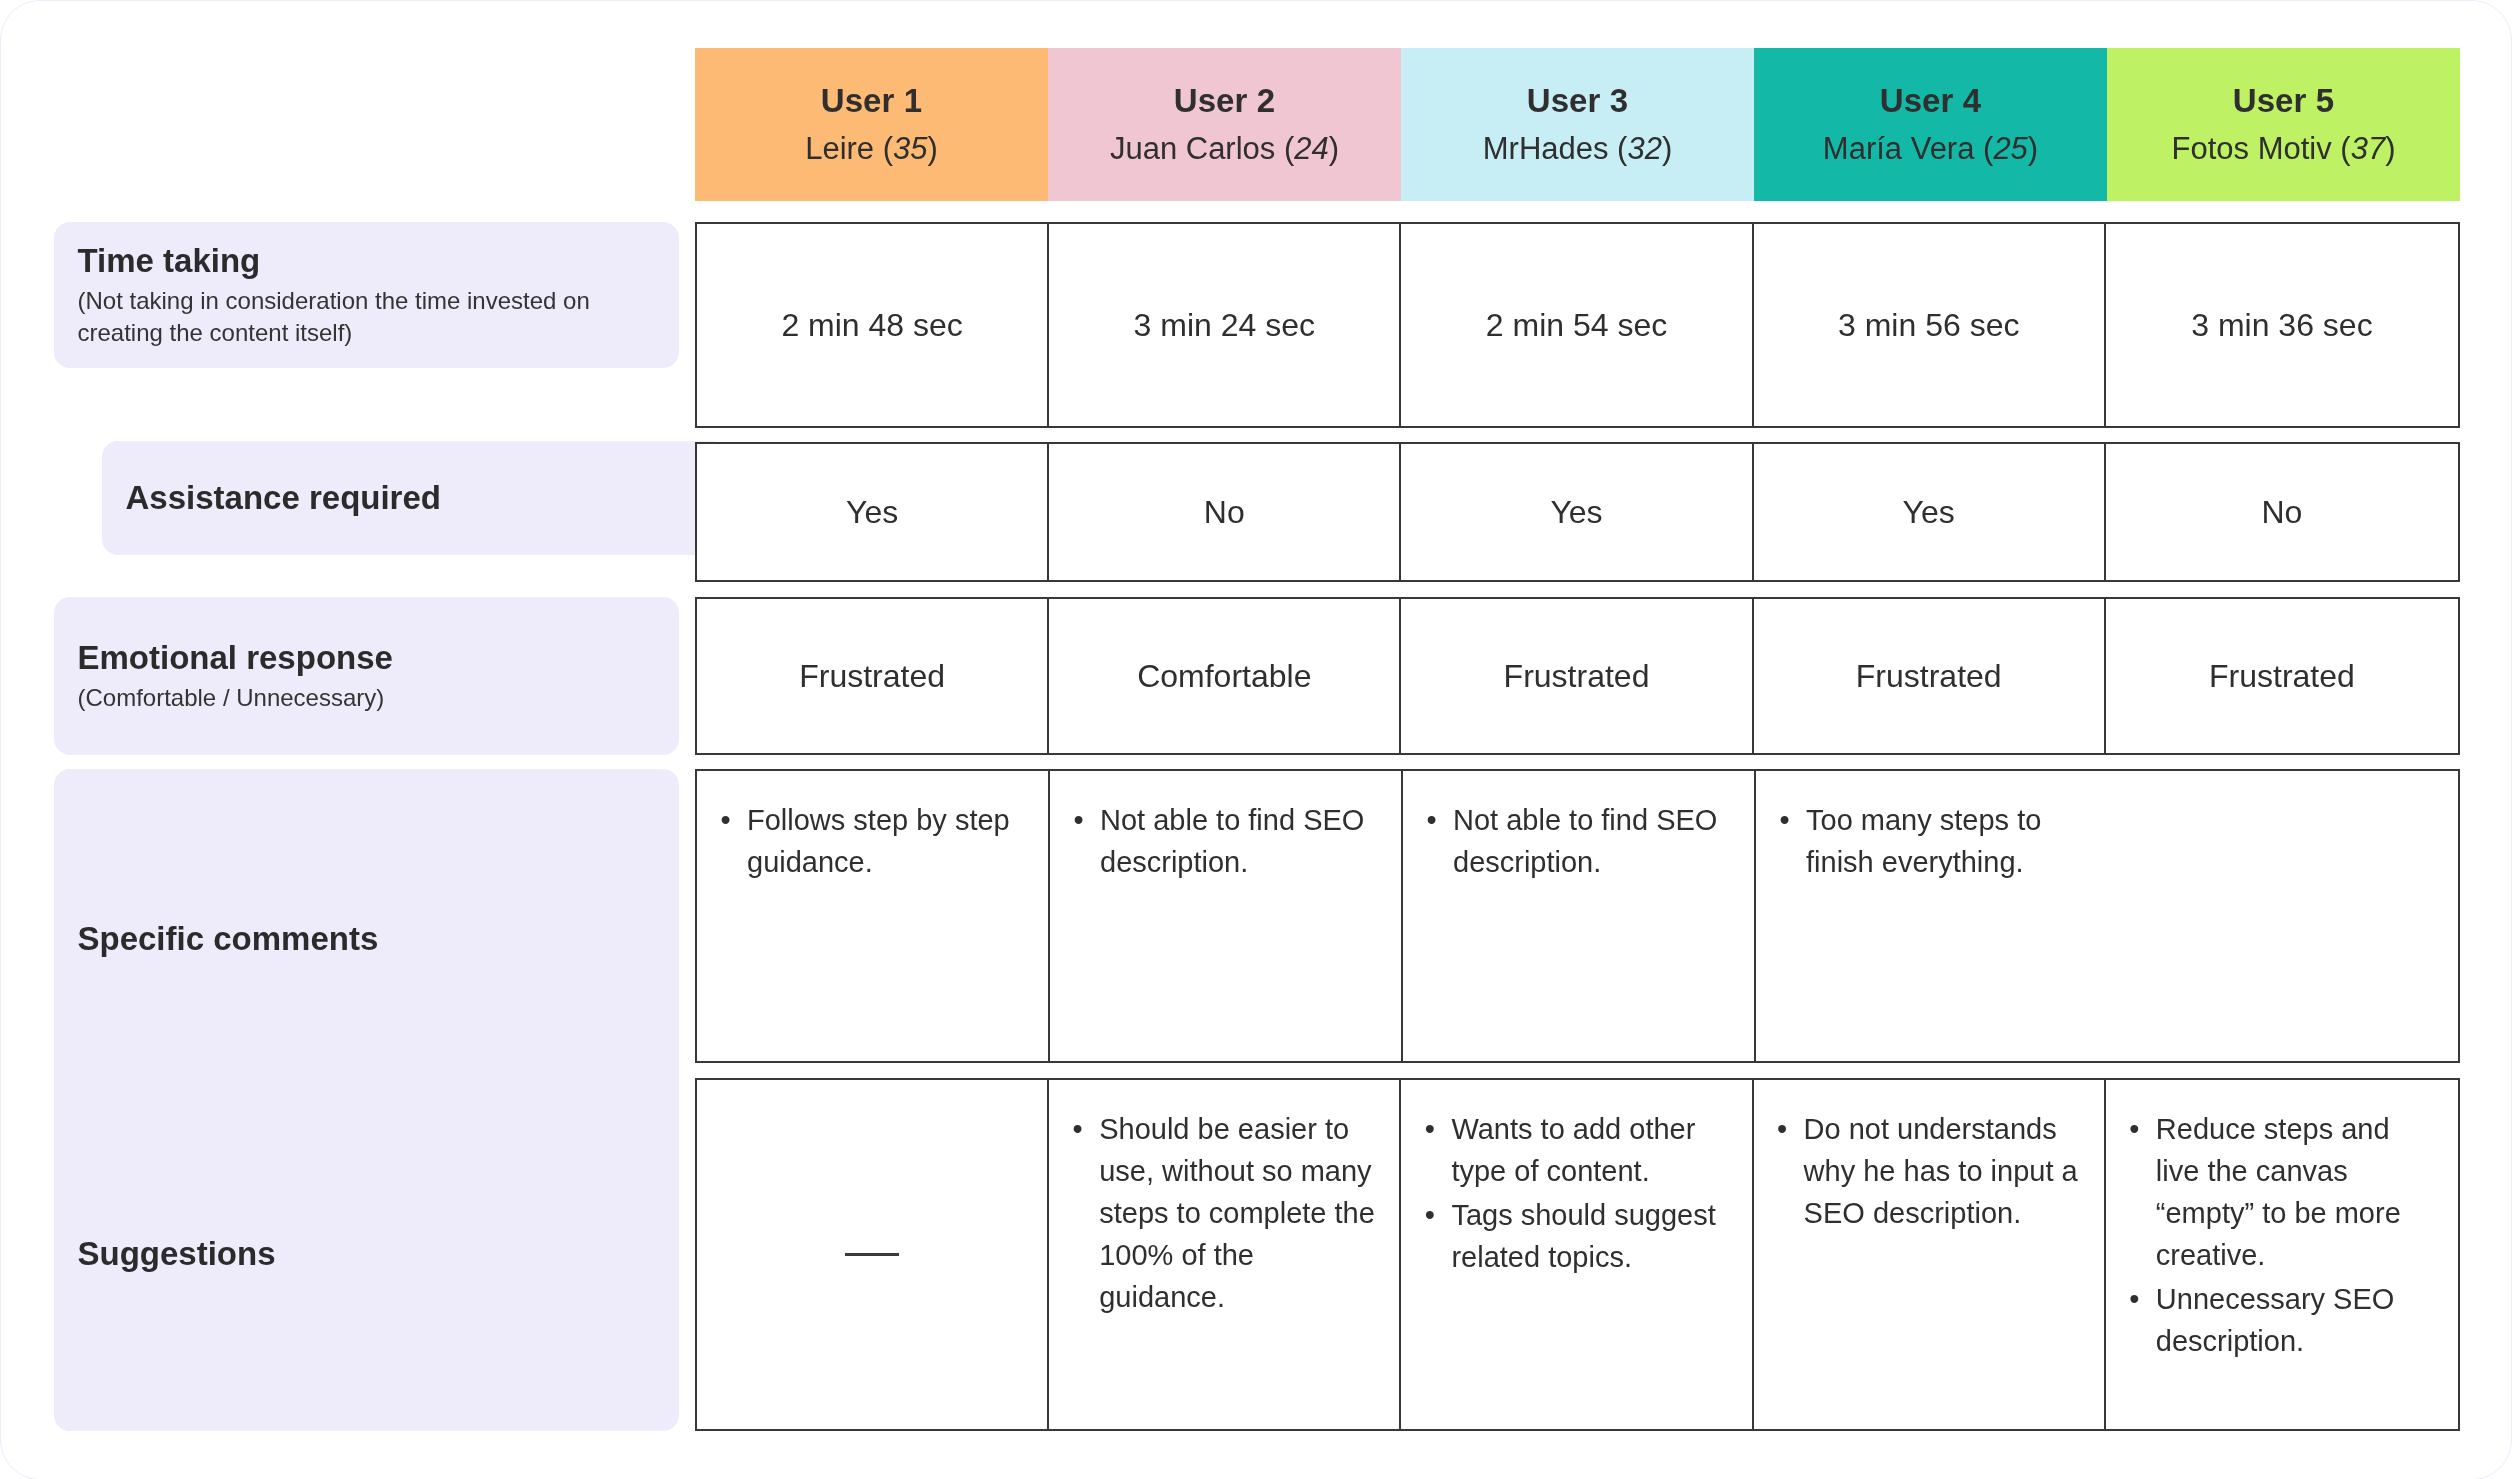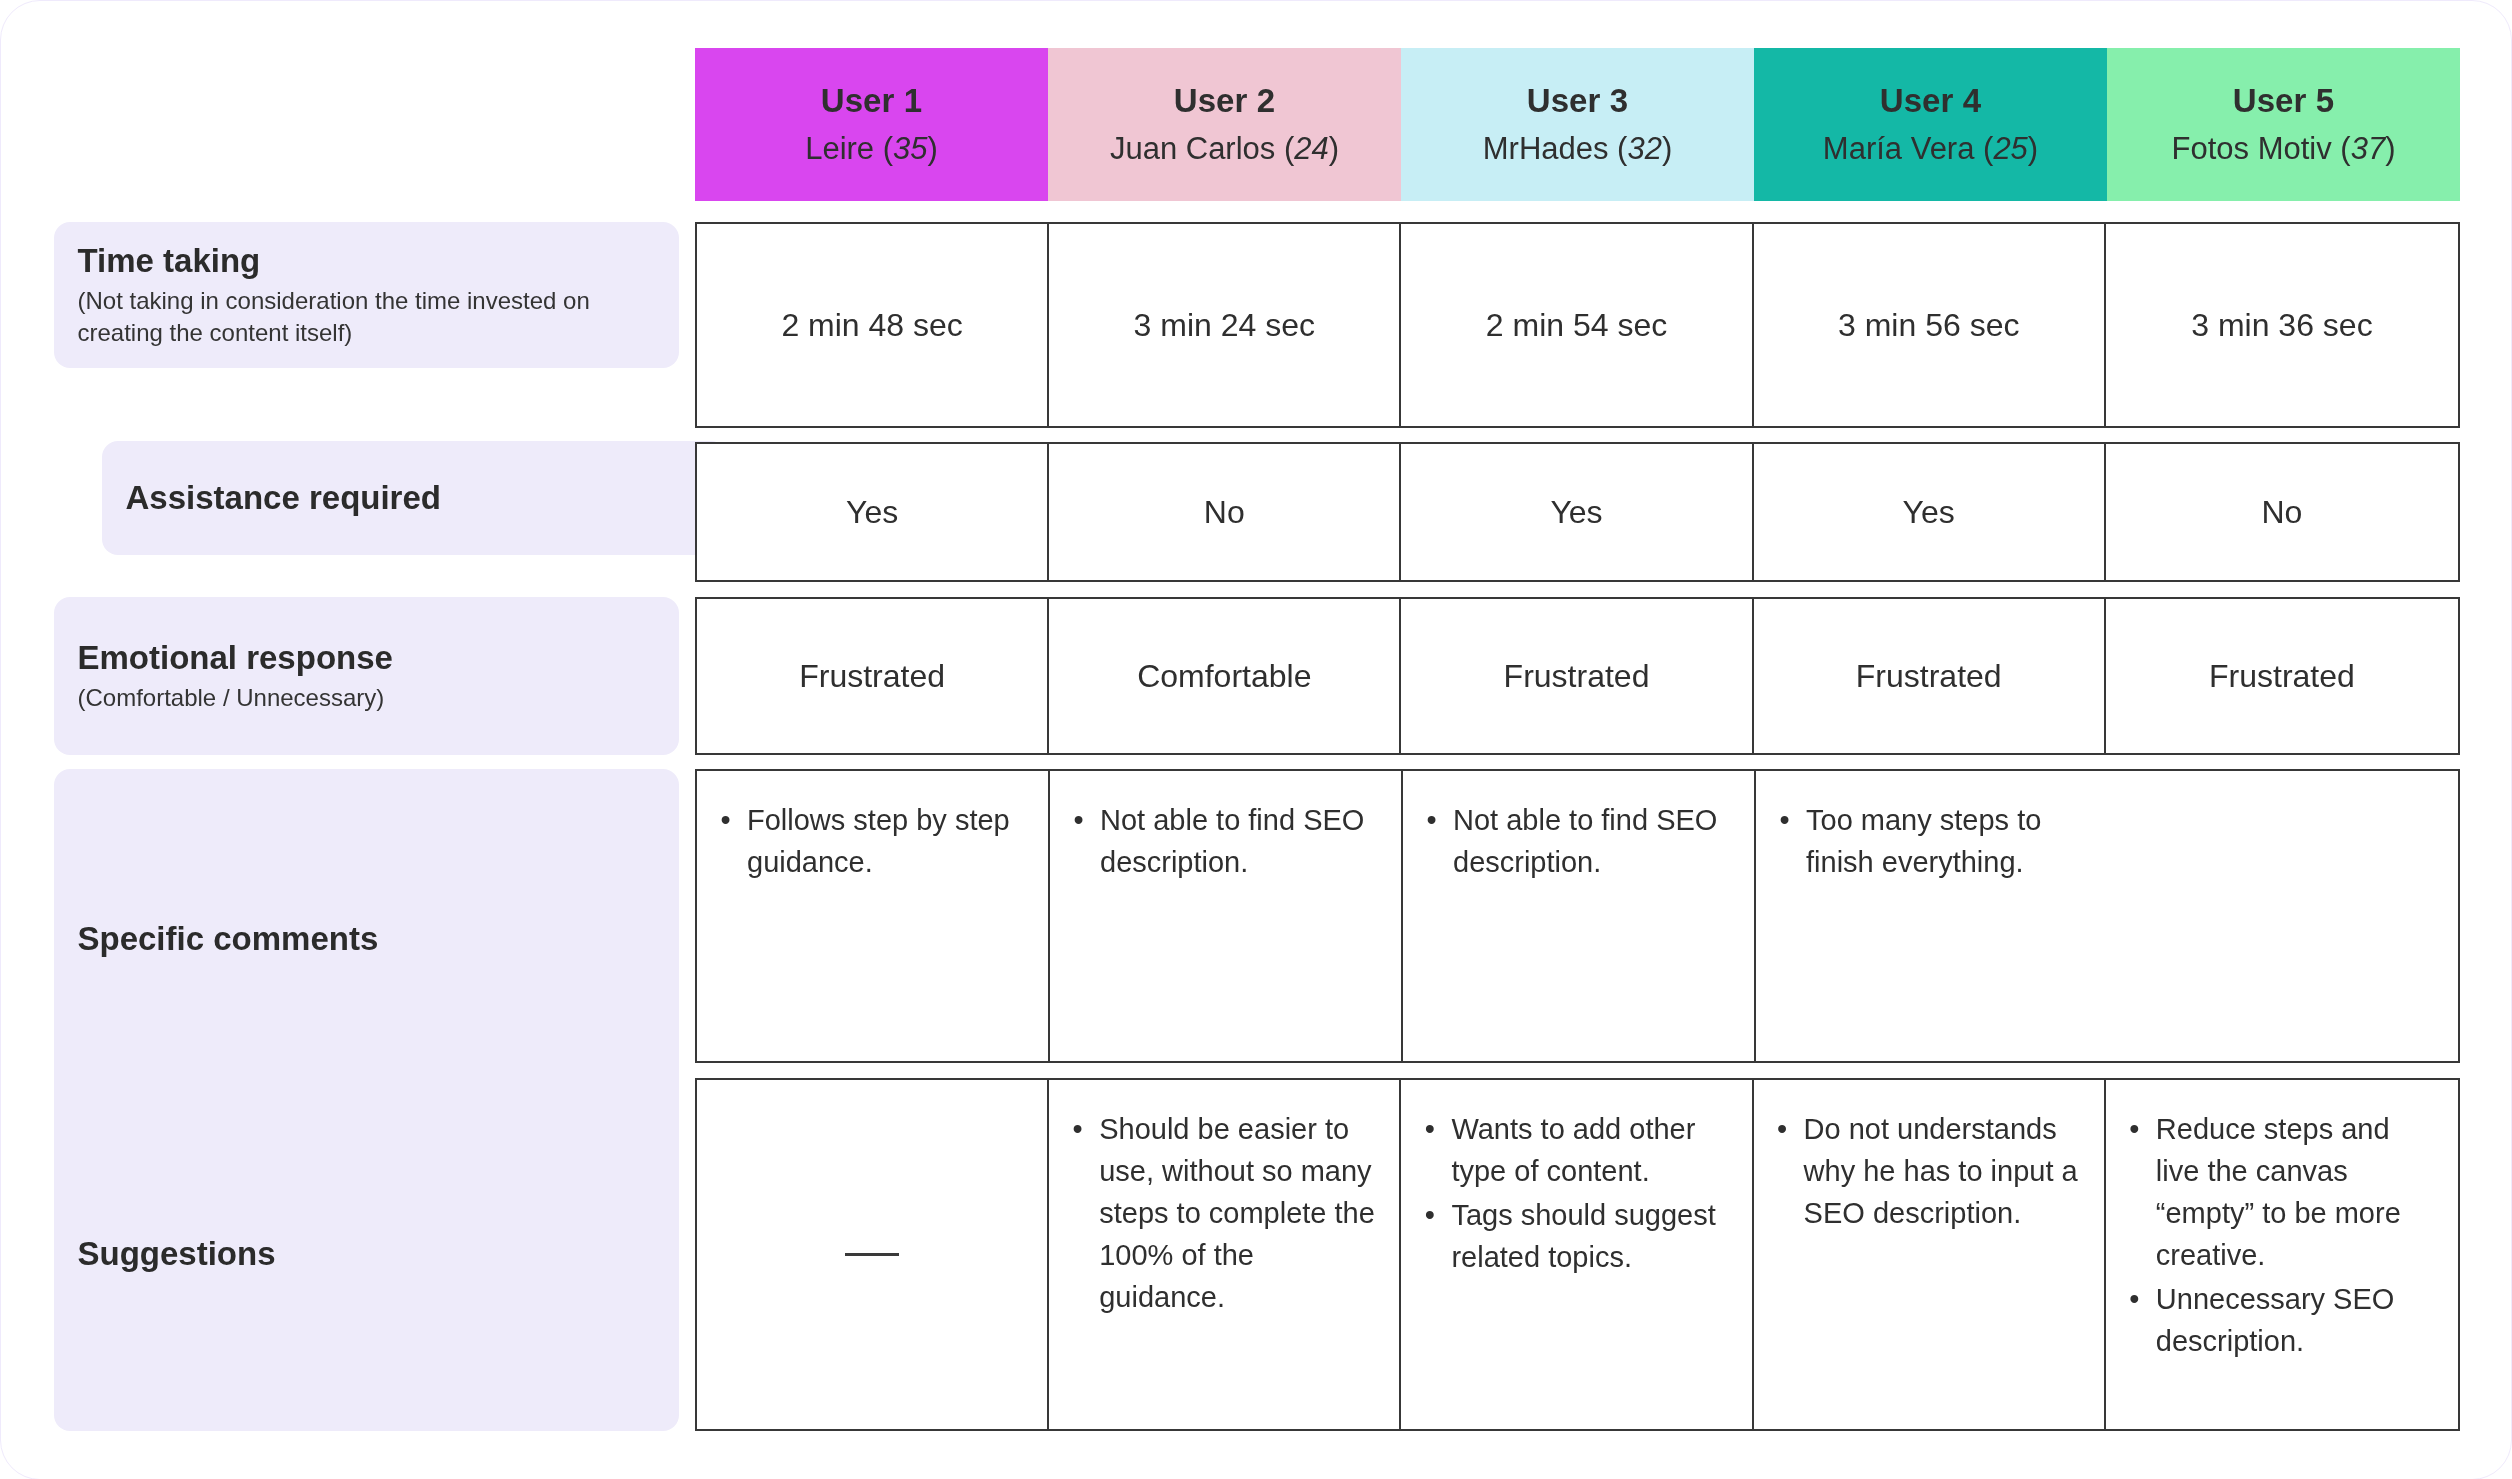"User 1" div.hdr-cell { background: #d946ef -> #fdba74 }
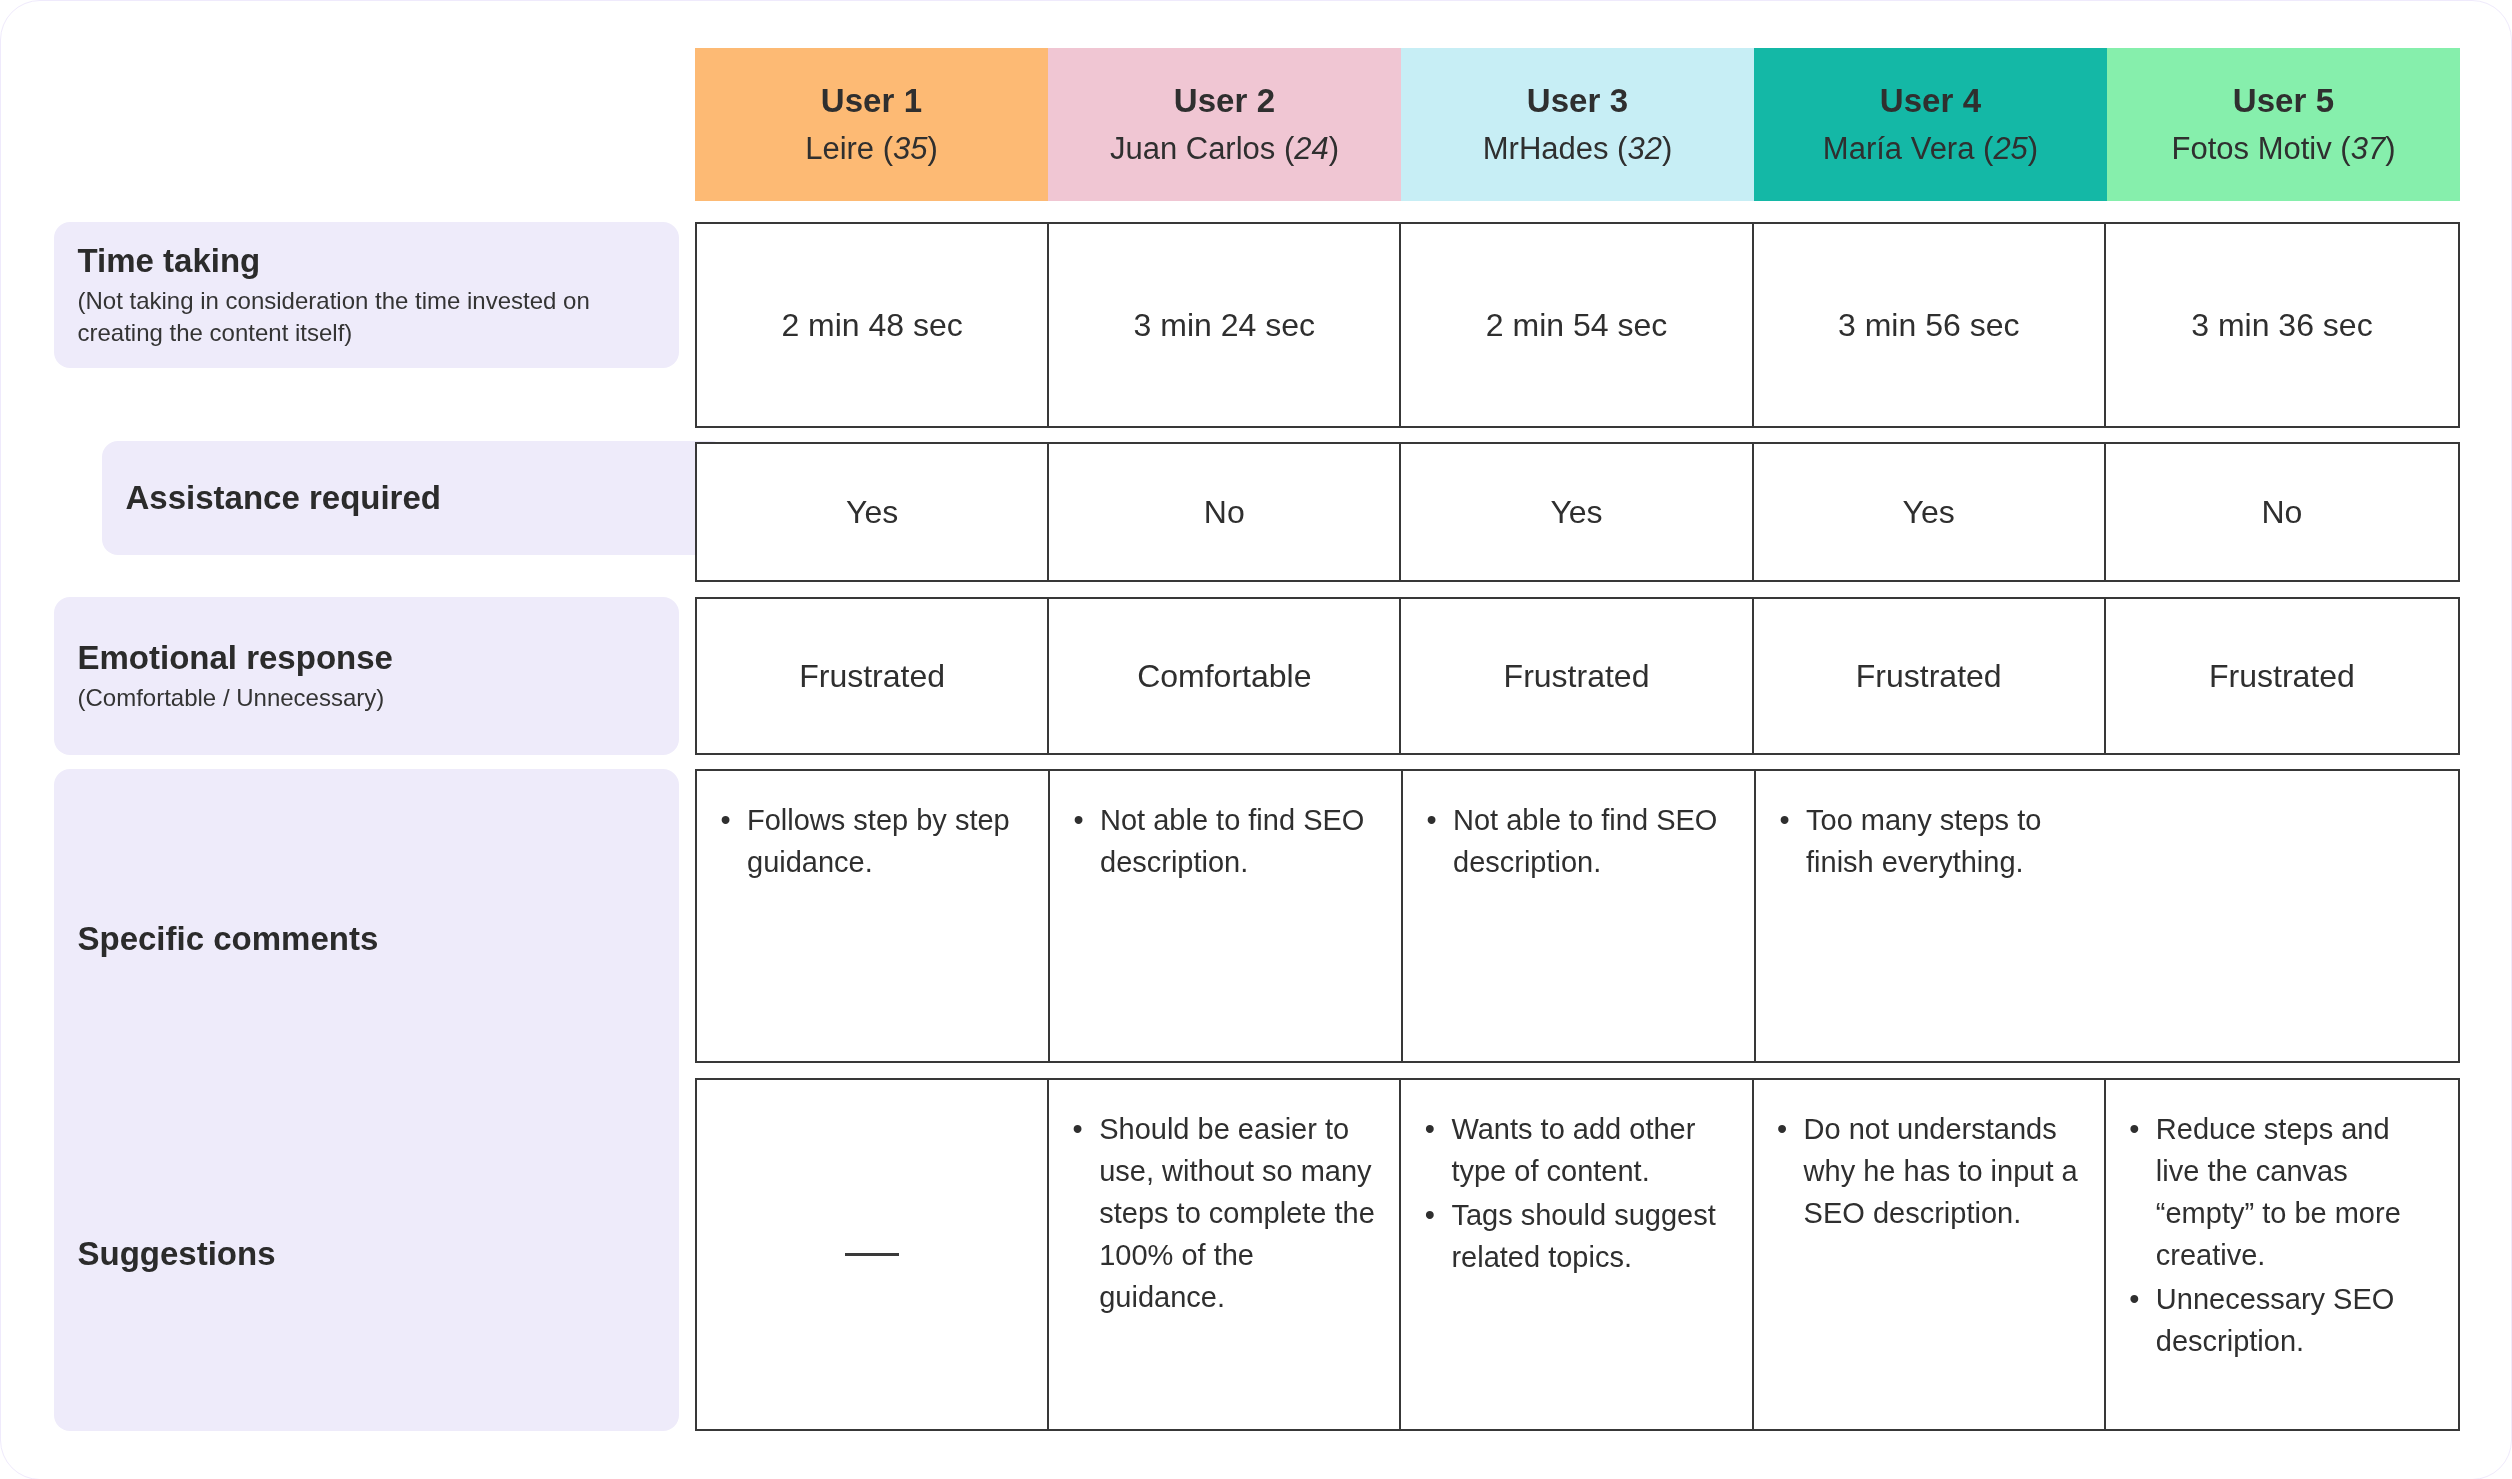"User 5" div.hdr-cell { background: #86efac -> #bef264 }
